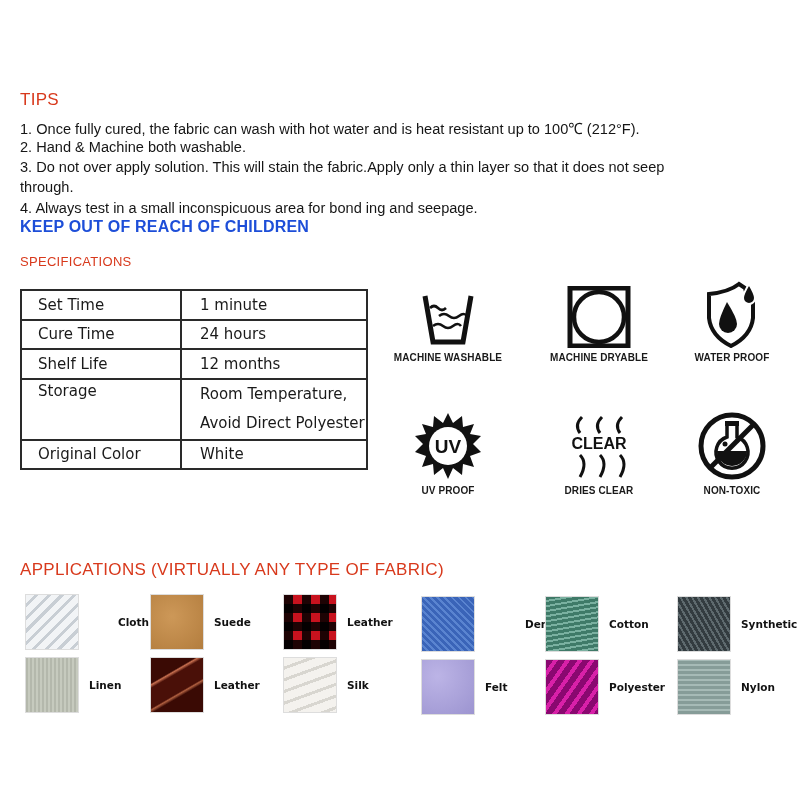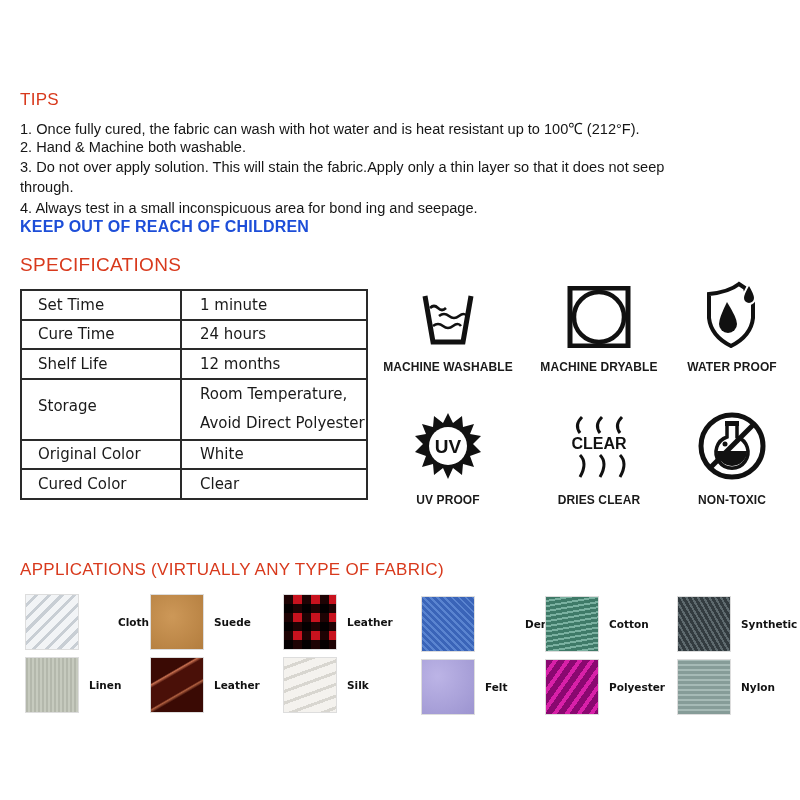"SPECIFICATIONS" #spec-title { font-size: 19px -> 13px }
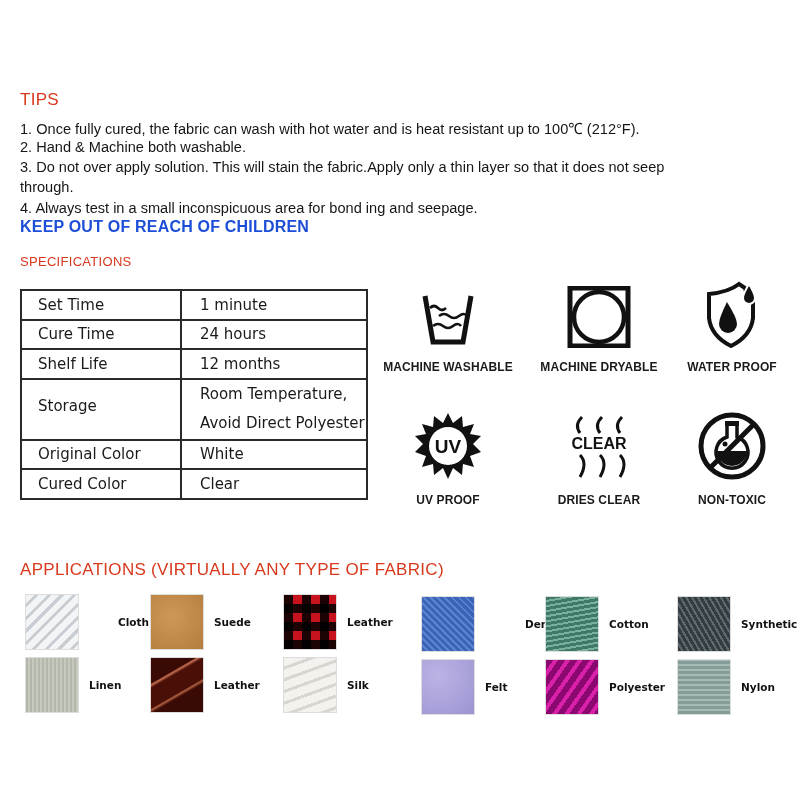"MACHINE WASHABLE" .badge-label { font-size: 12px -> 10px; margin-top: 12px -> 4px }
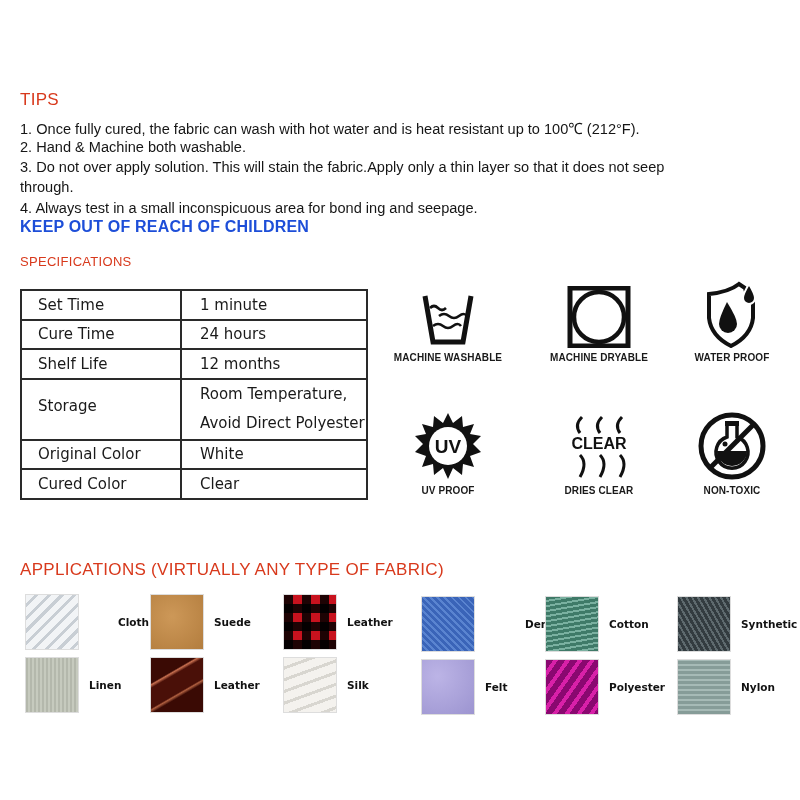"Storage" table.spec tr.tall td.k { padding-top: 17px -> 2px }
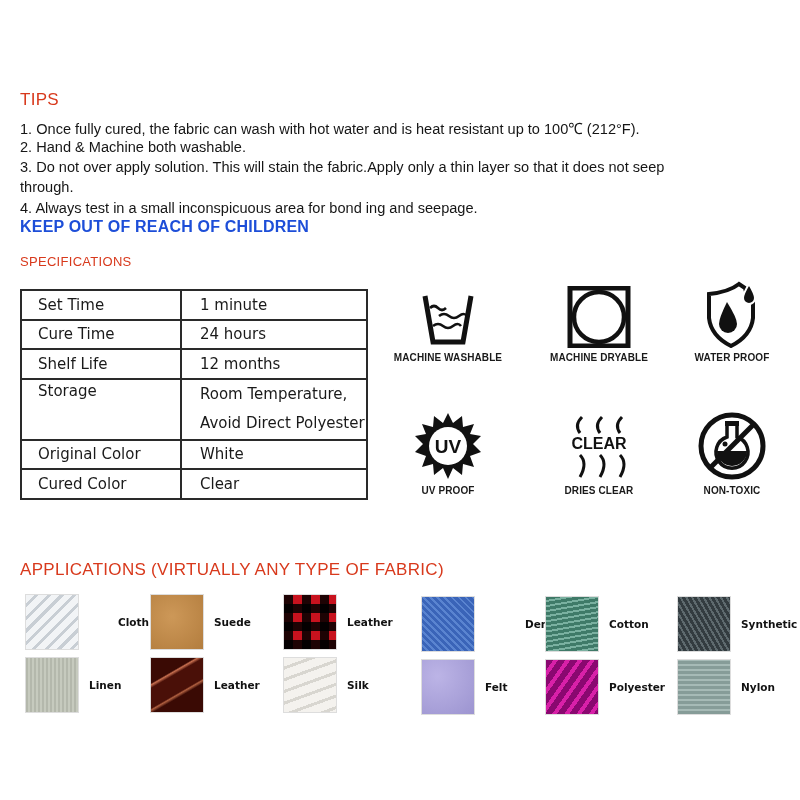"Cured Color" tr { html: <tr> <td>Cured Color</td> <td>Clear</td> </tr> -> none }
